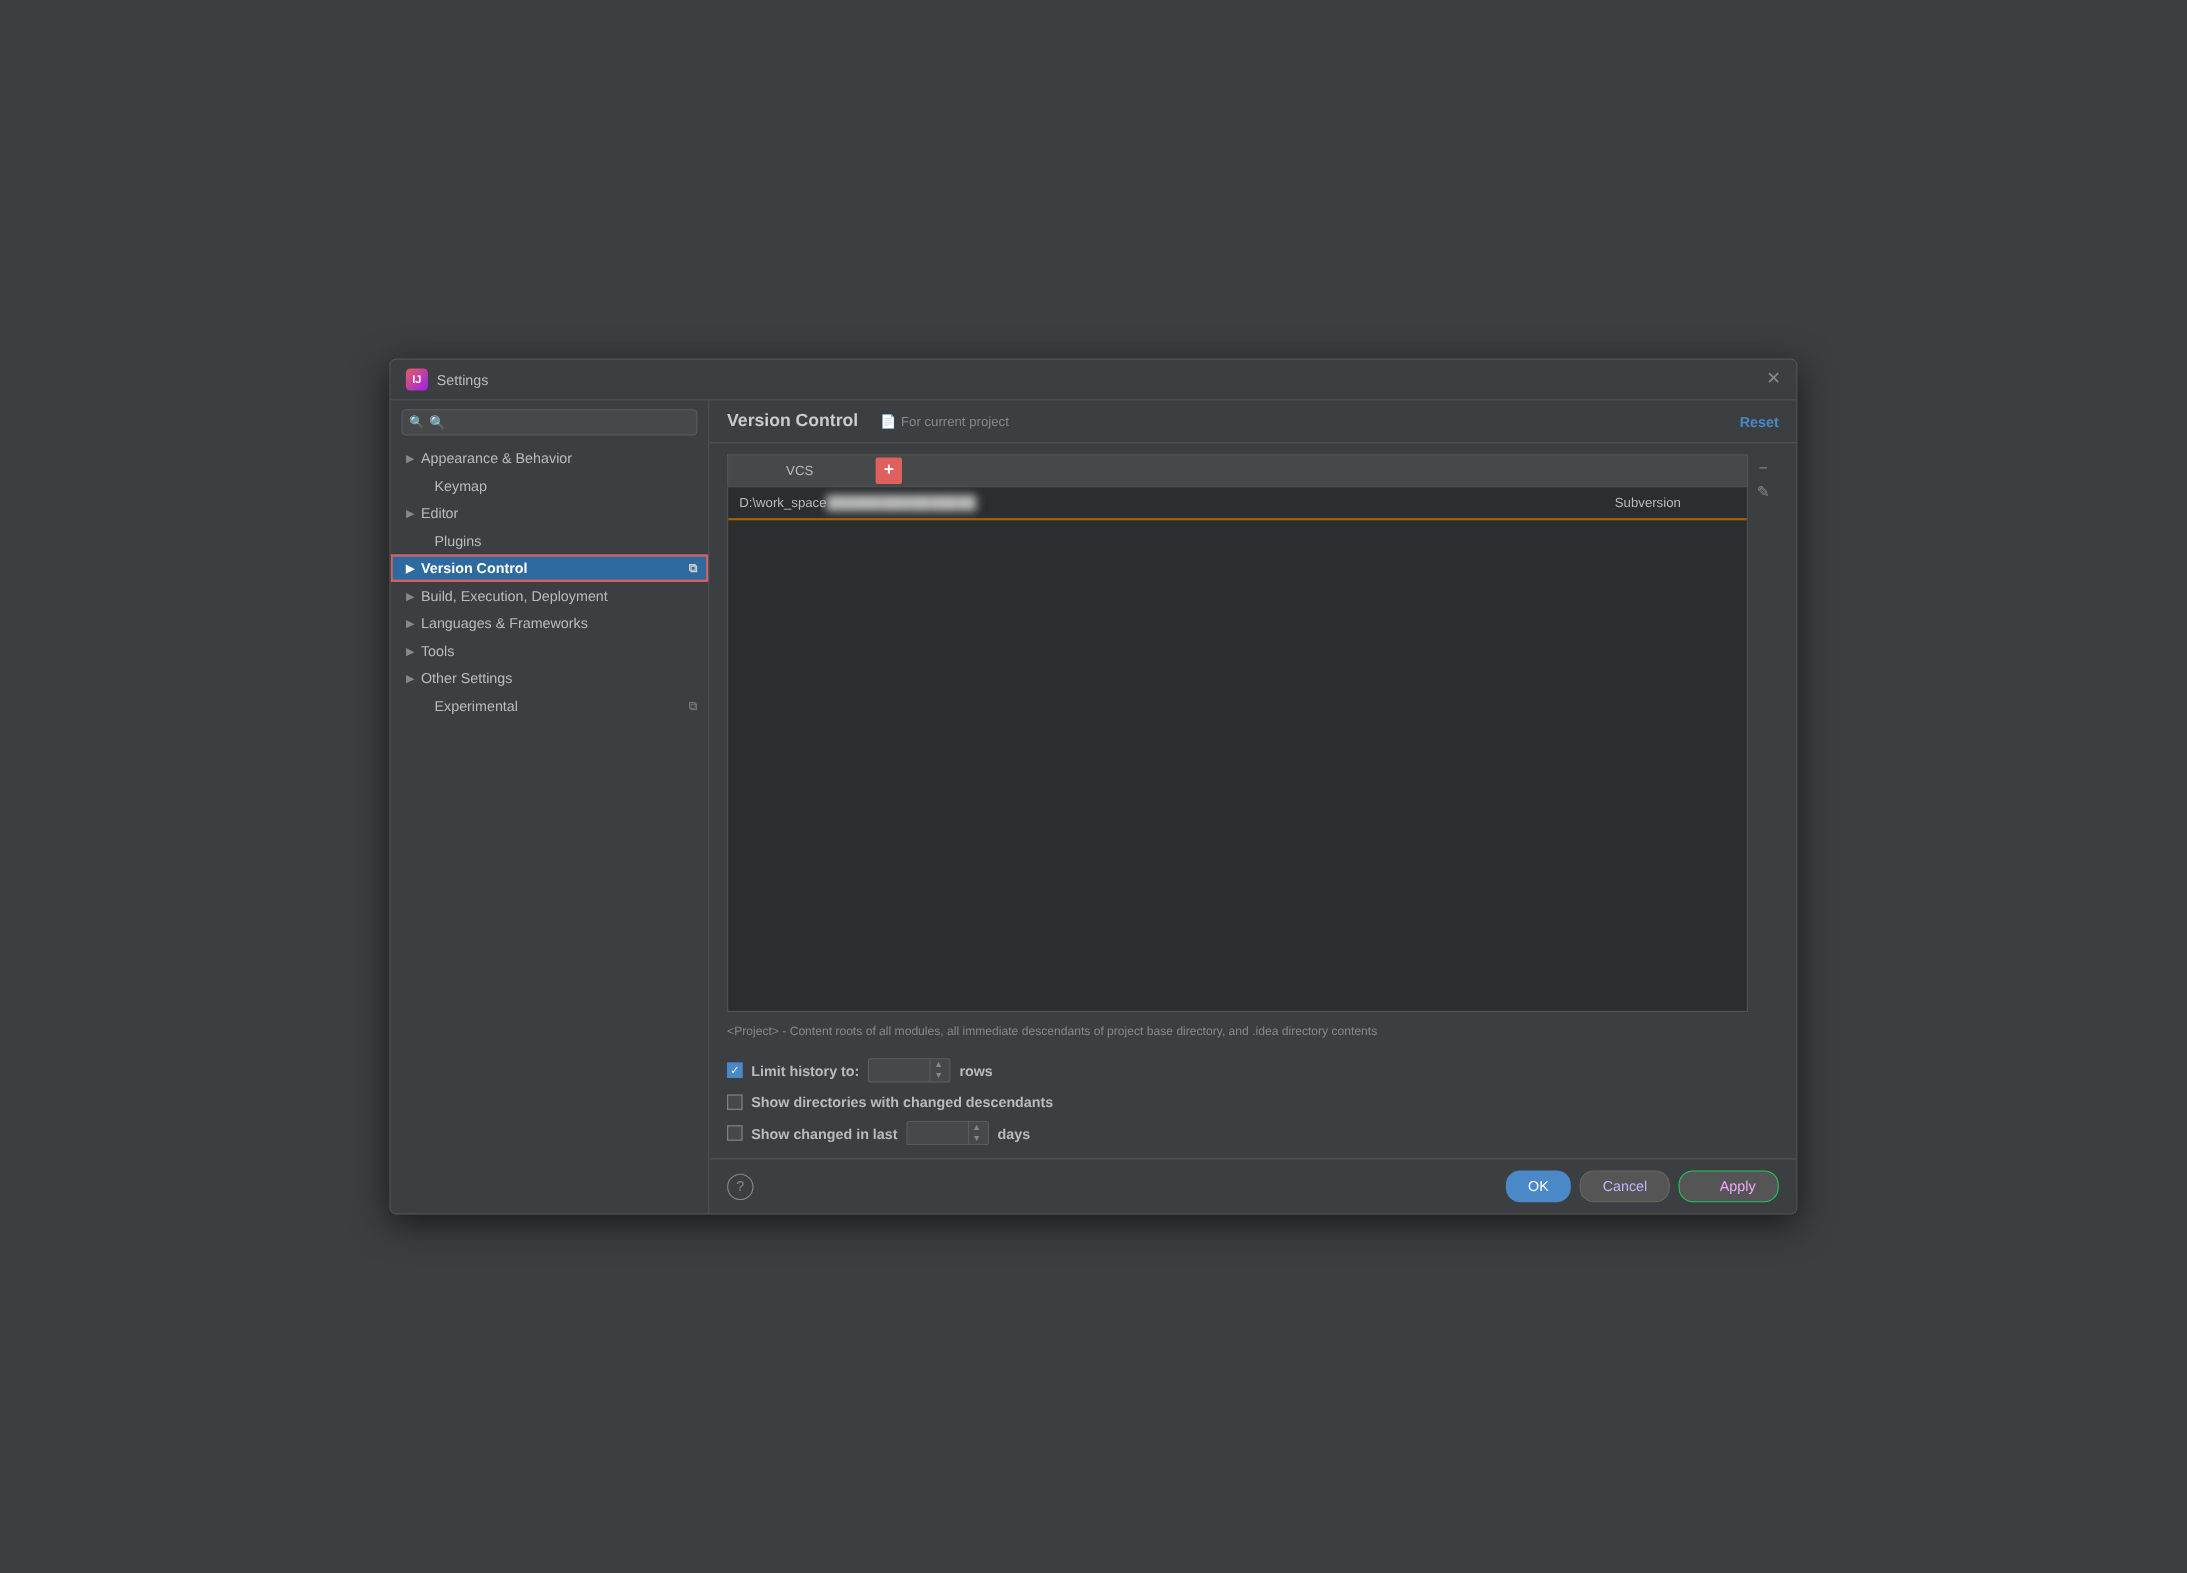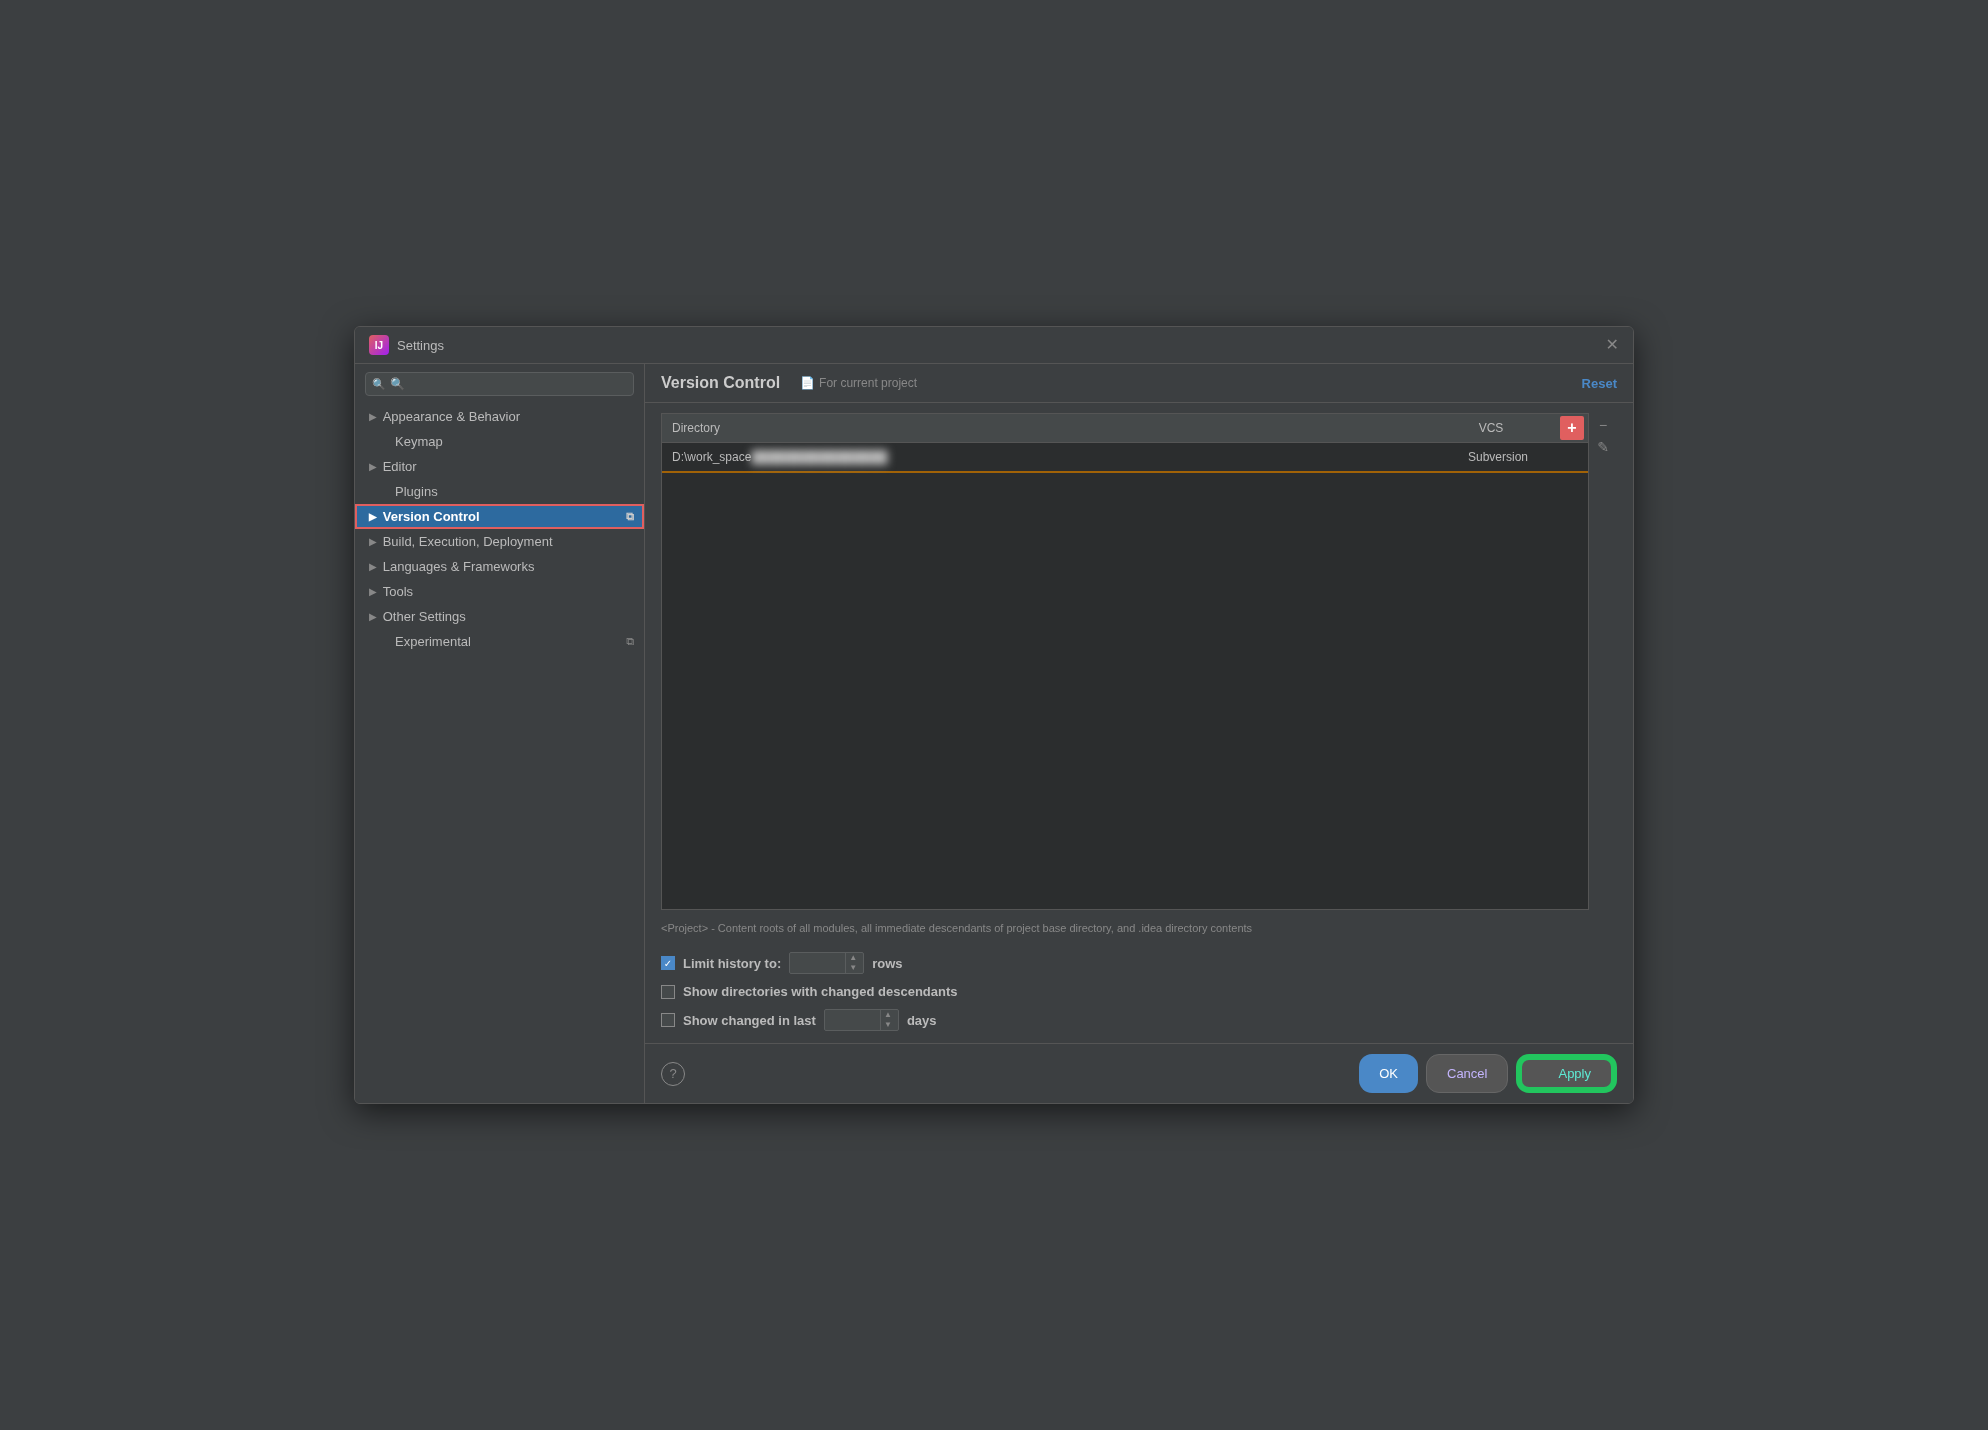"Directory" div.table-header-cell { html: <div>Directory</div> -> none }
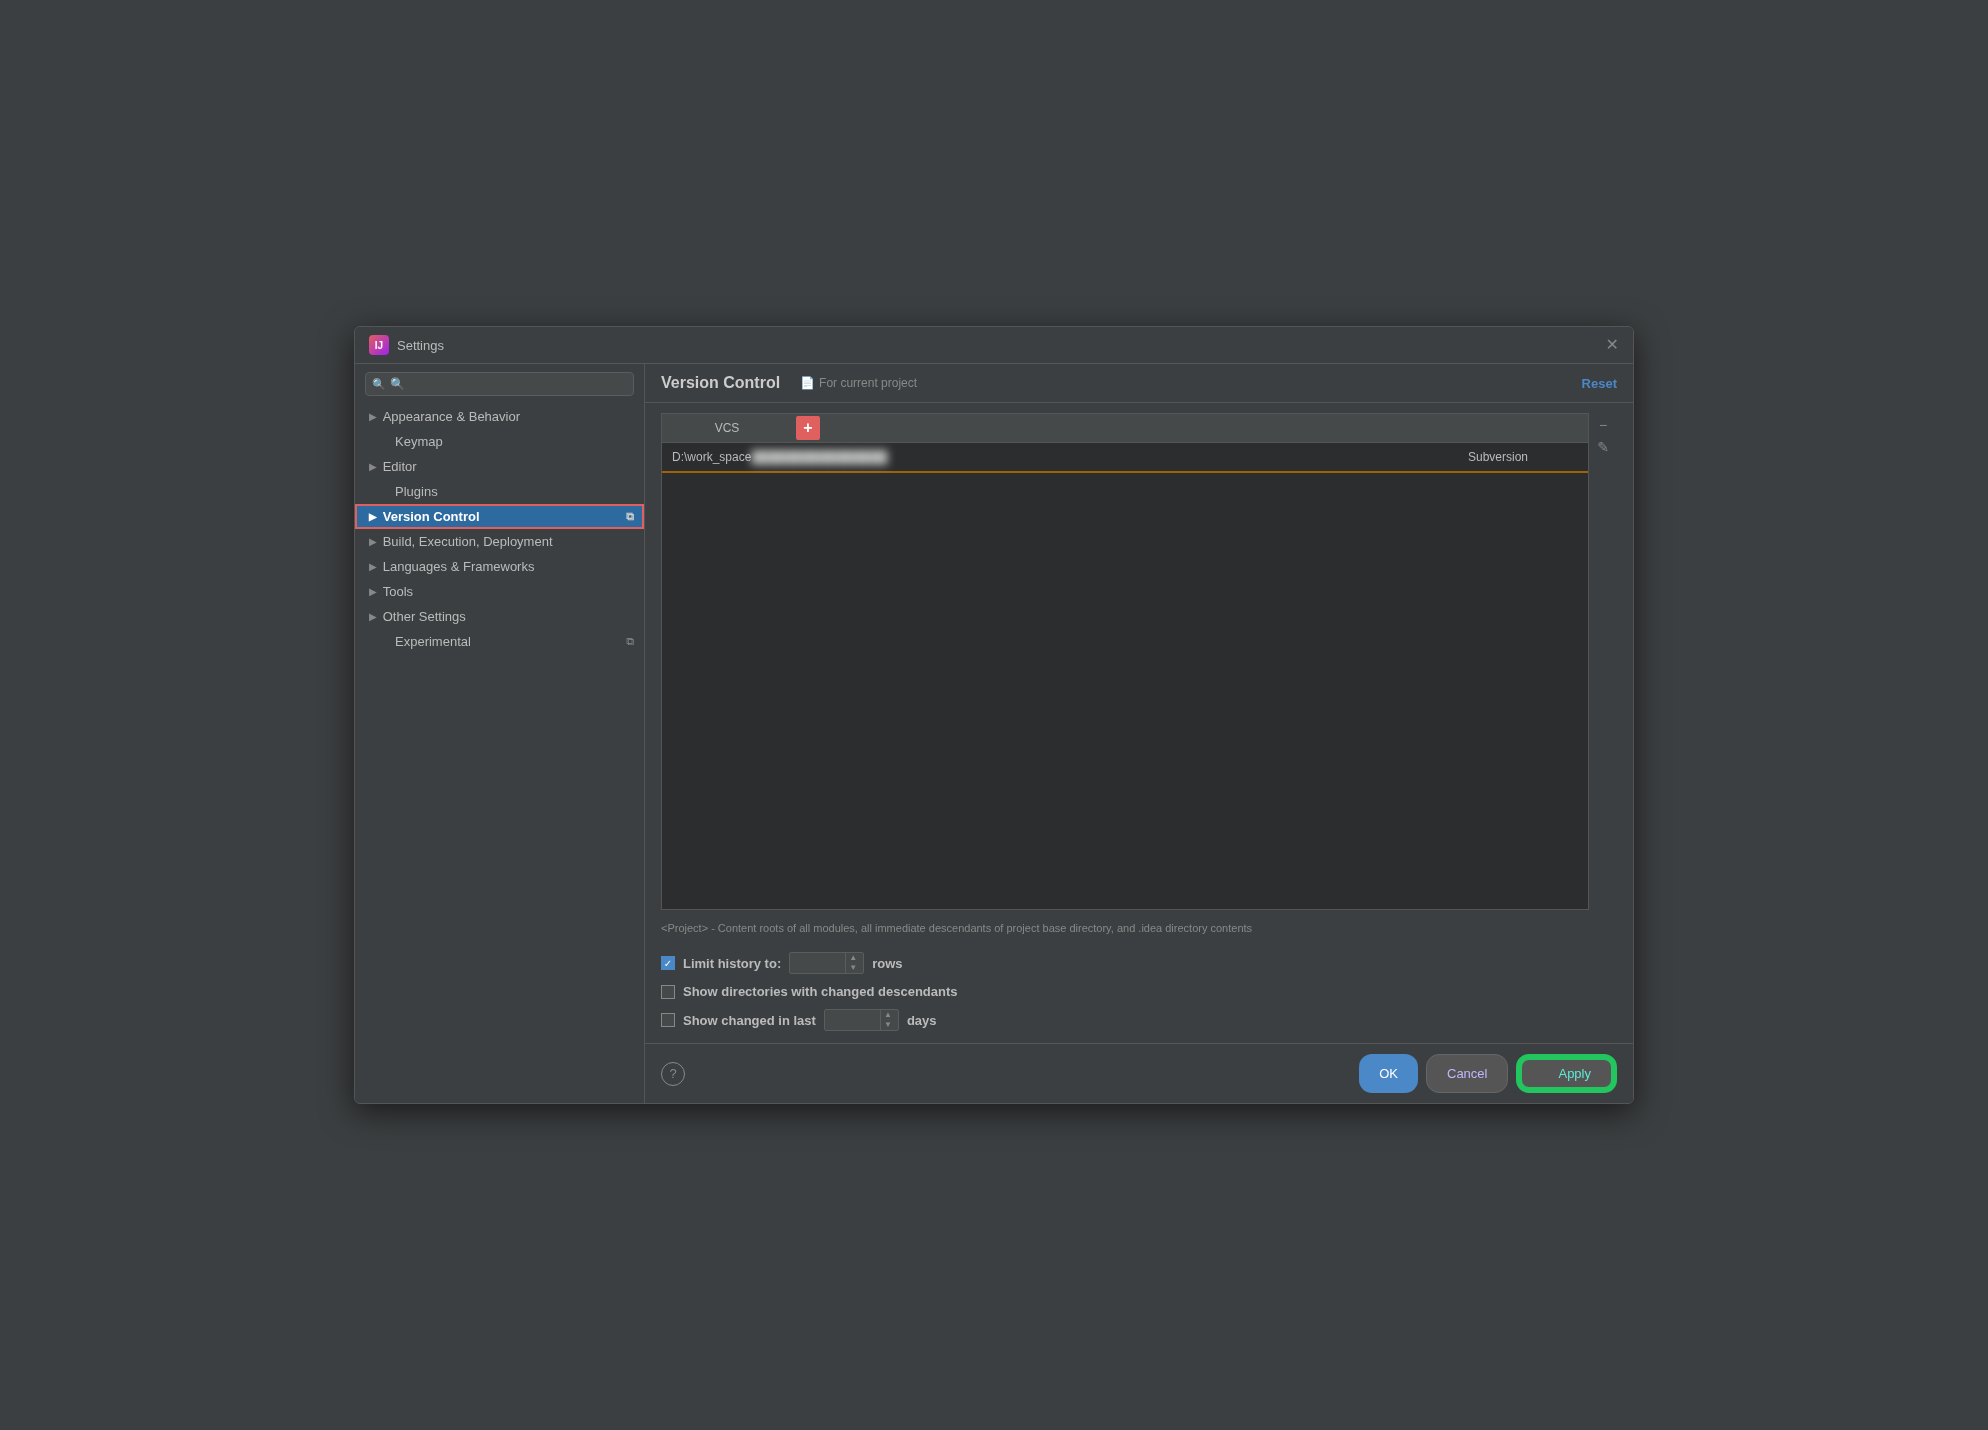"Apply" .btn-apply { border: 6px solid #22c55e -> 1px solid #22c55e; color: #5eead4 -> #f0abfc }
